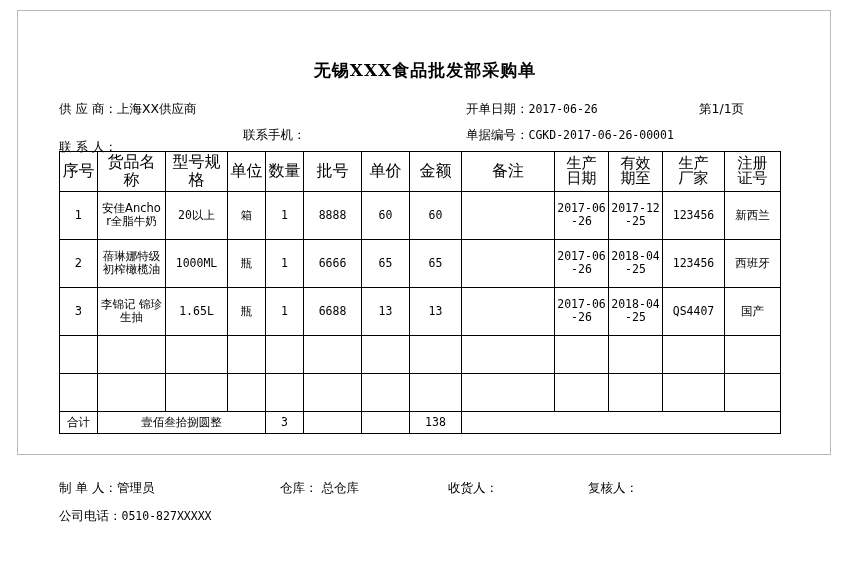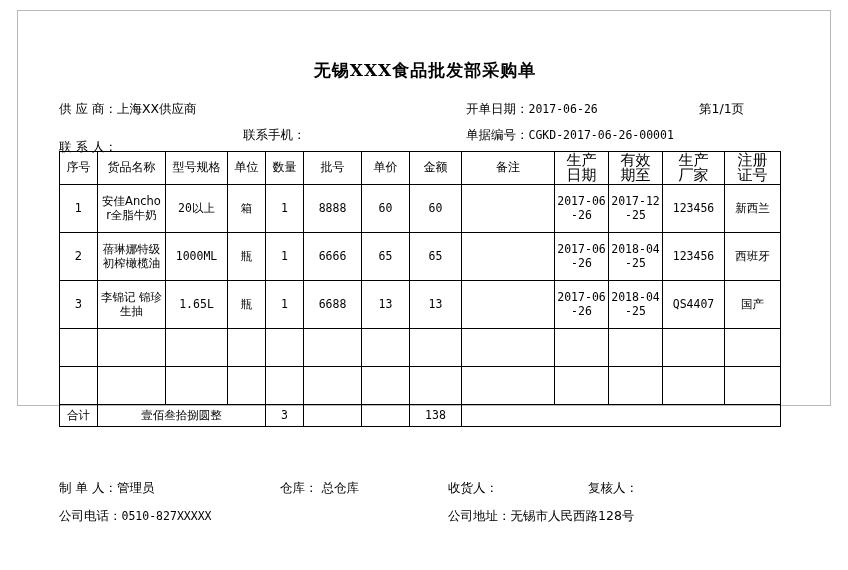"无锡XXX食品批发部采购单" #page { height: 396px -> 445px }
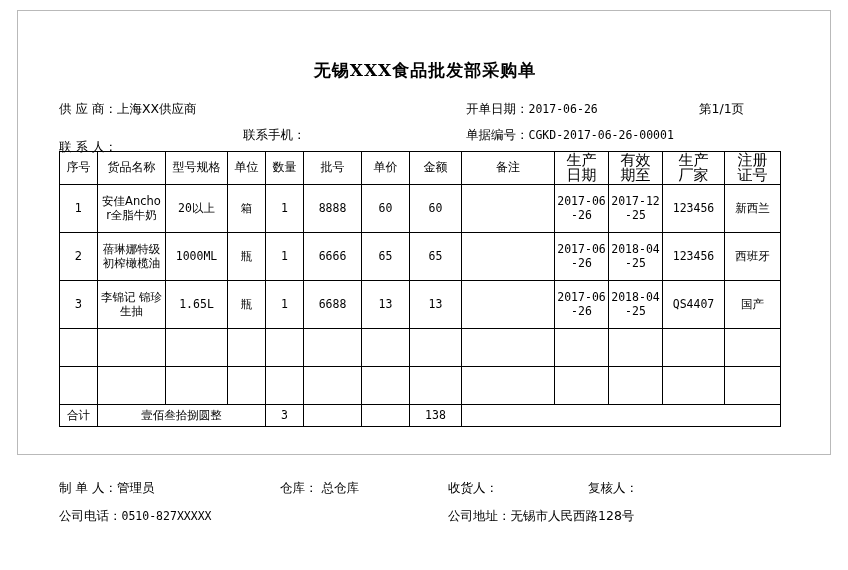"序号" #grid thead td { font-size: 12px -> 16px }
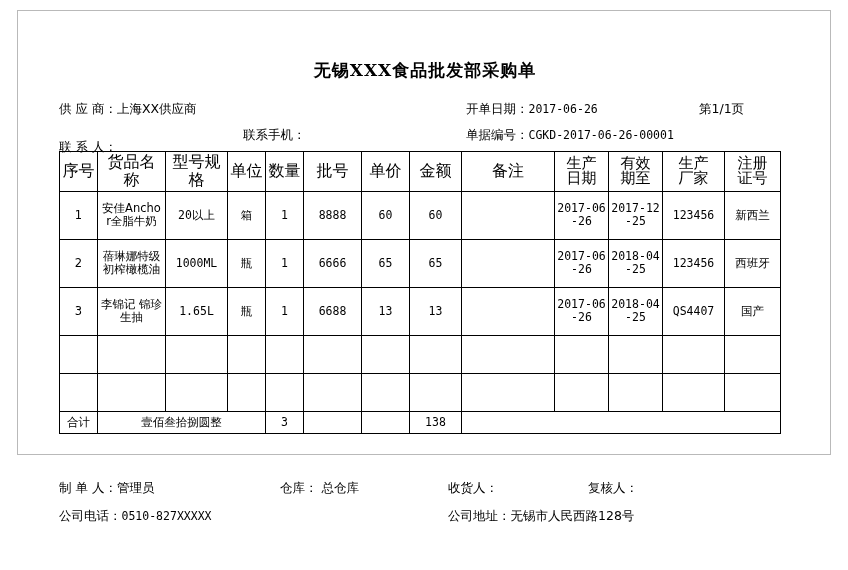"公司地址：无锡市人民西路128号" div.foot { html: <div> <span>公司地址：</span><span>无锡市人民西路128号</span> </div> -> none }
